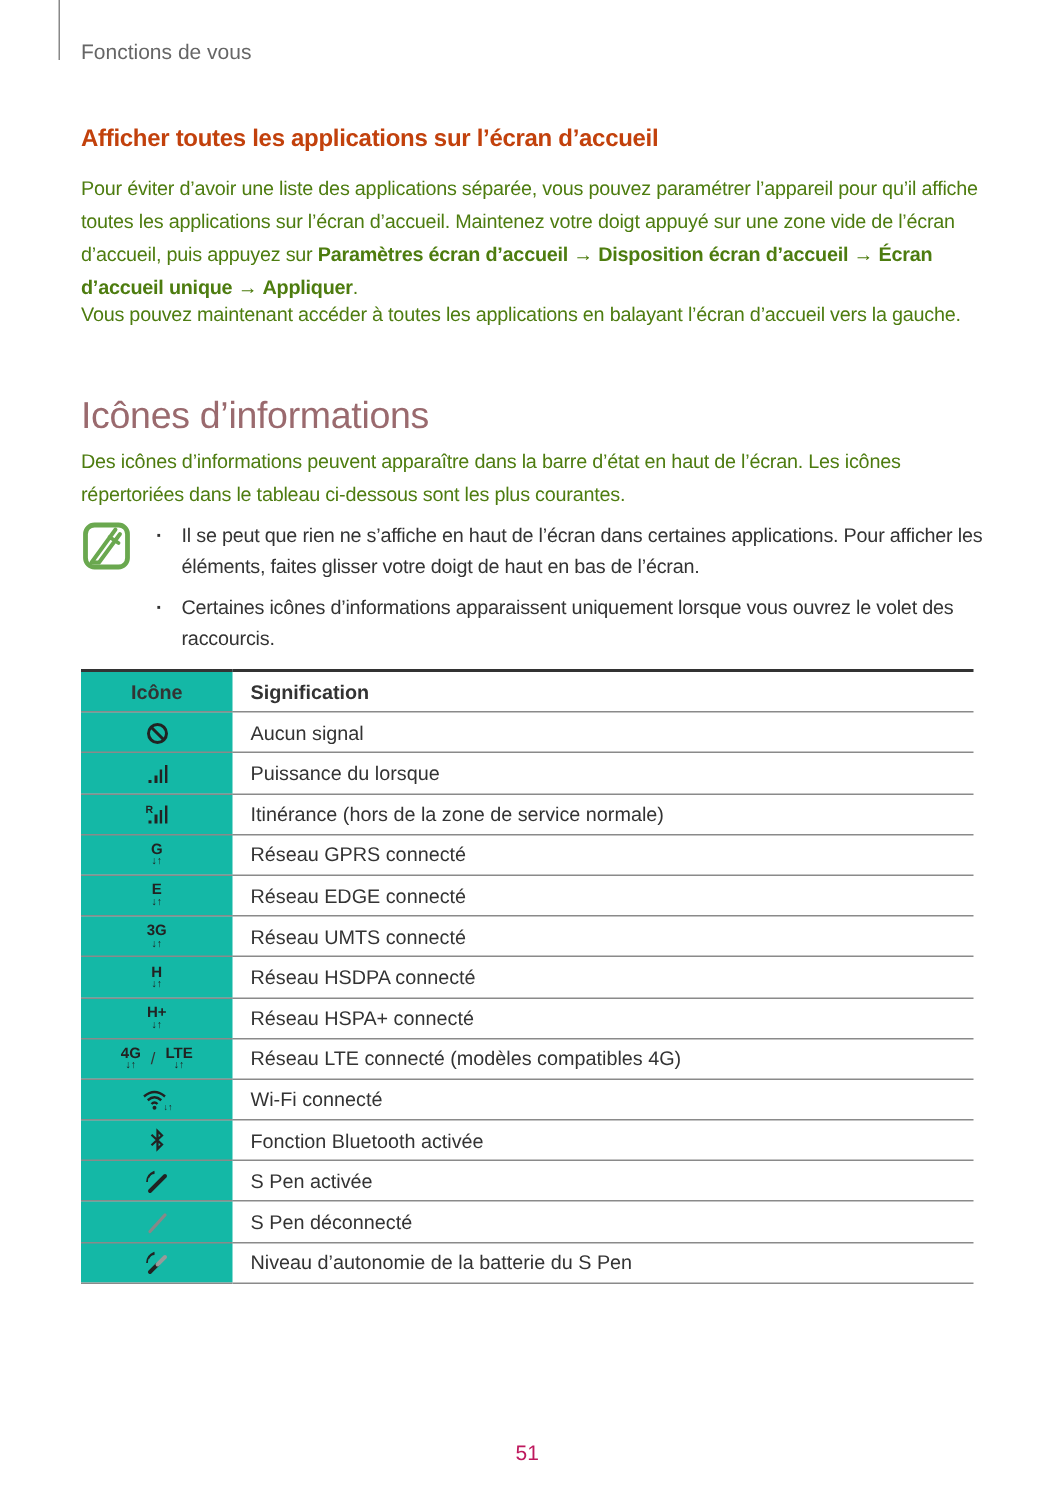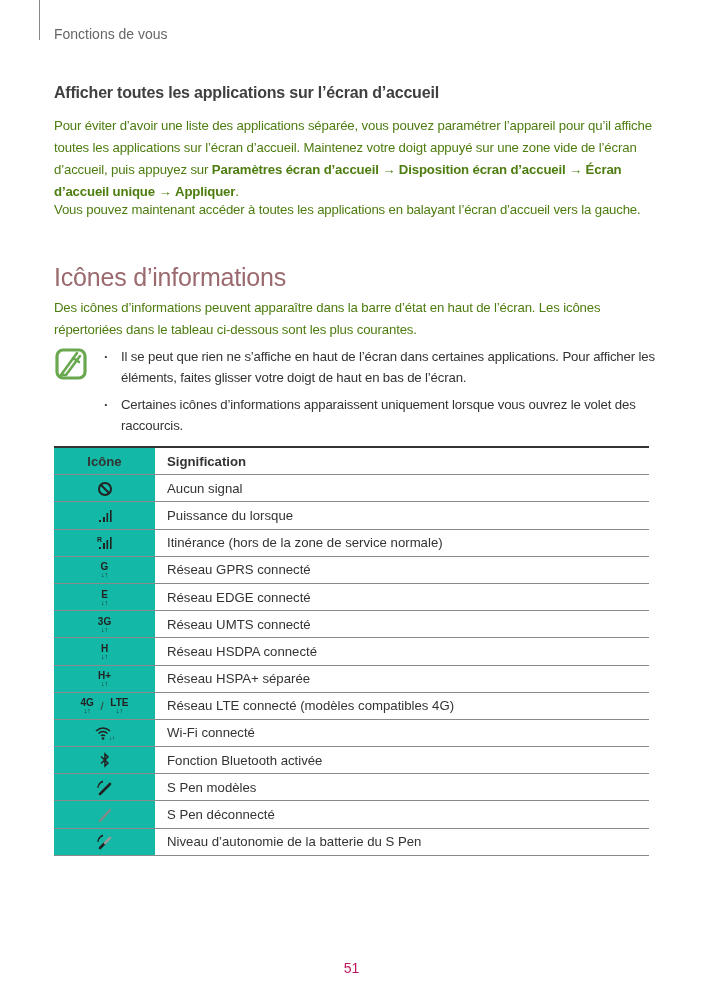"Afficher toutes les applications sur" .h2 { color: #404040 -> #c2410c }
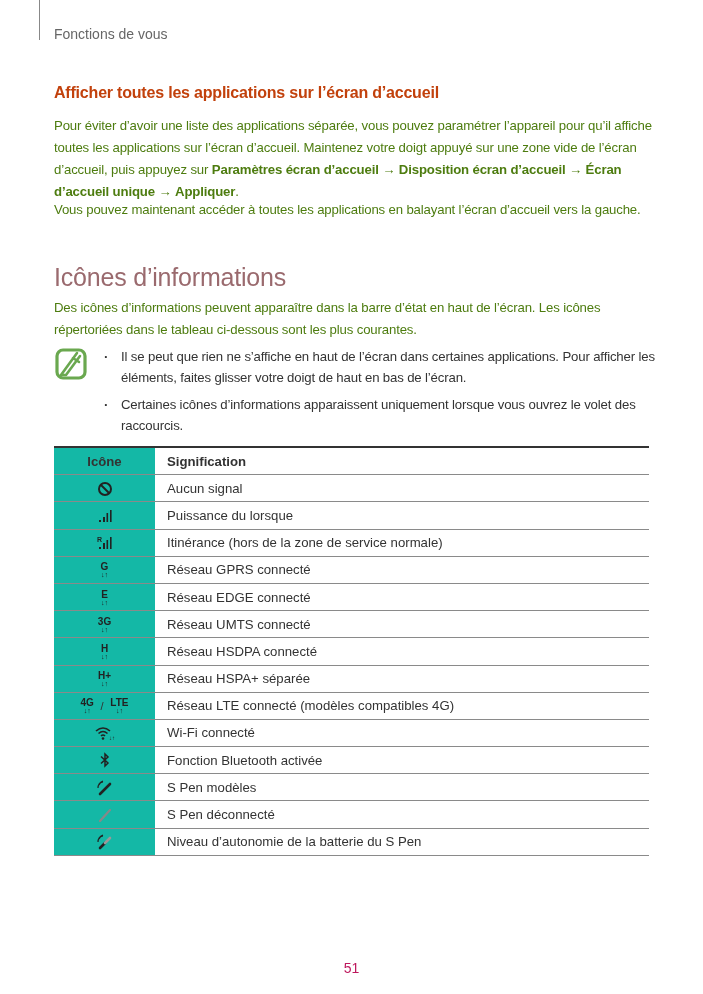"Réseau HSPA+ séparée" td.meaning { text: séparée -> connecté }
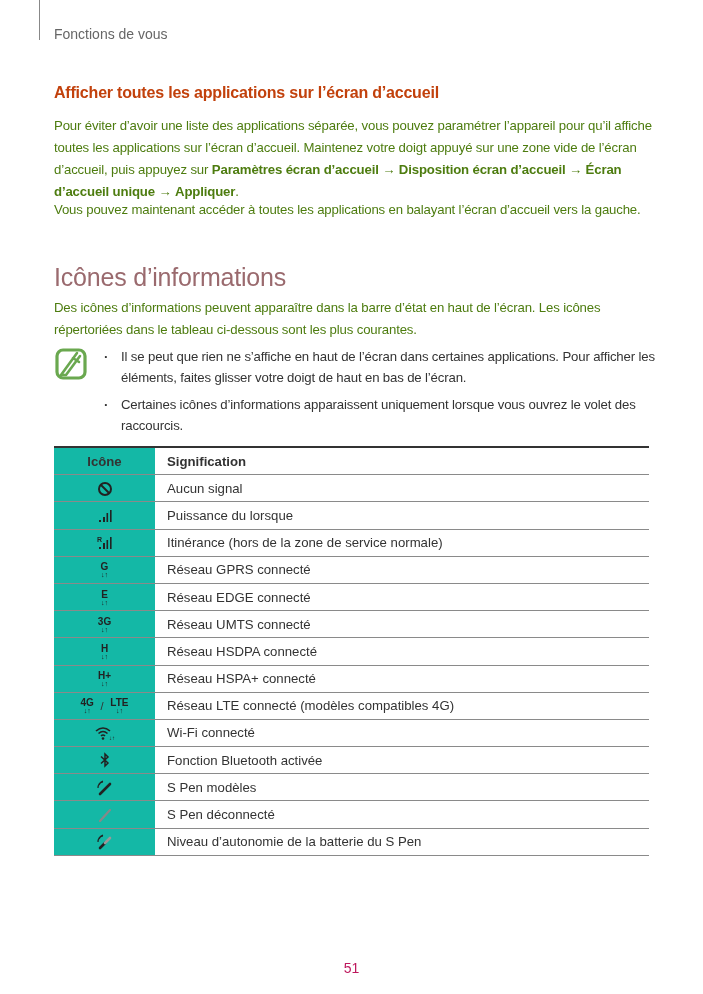"S Pen modèles" td.meaning { text: modèles -> activée }
